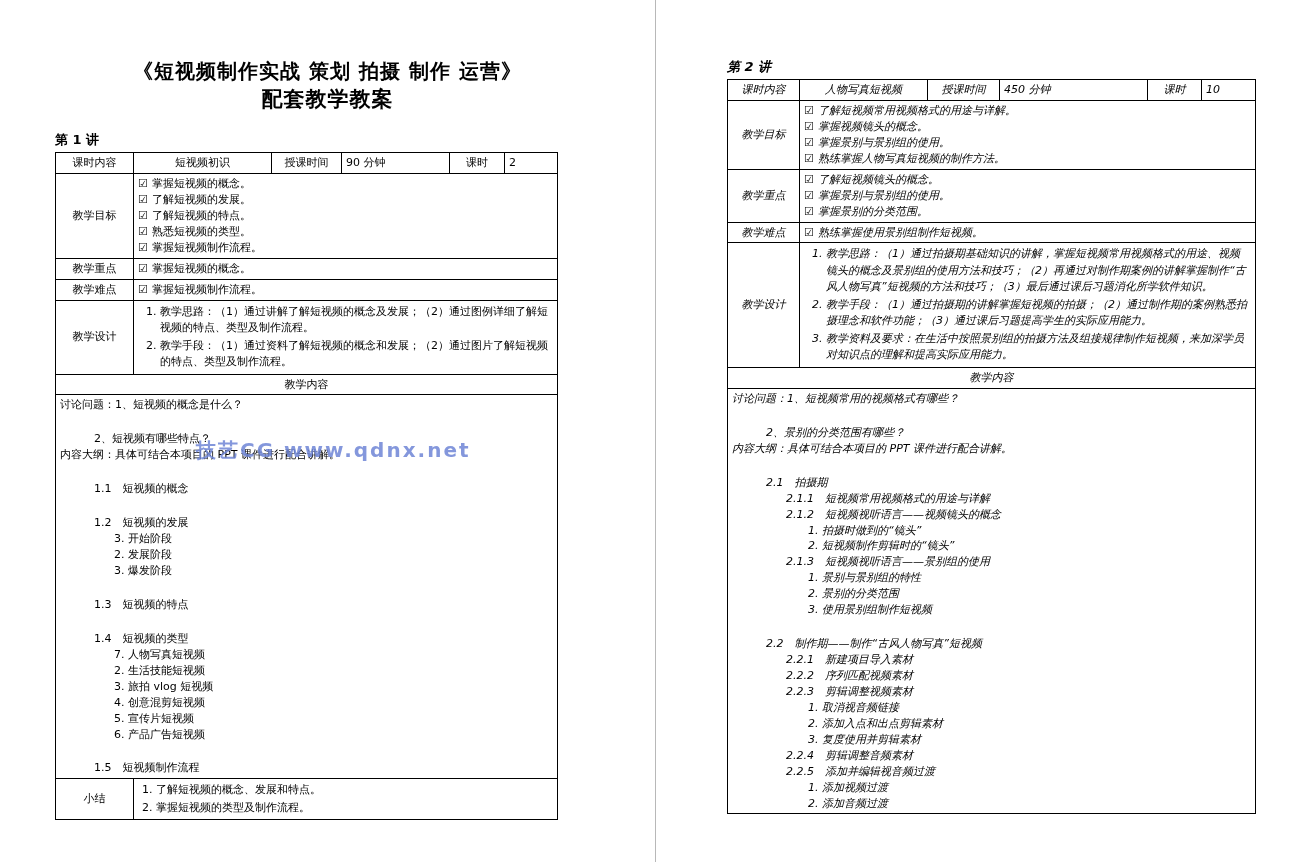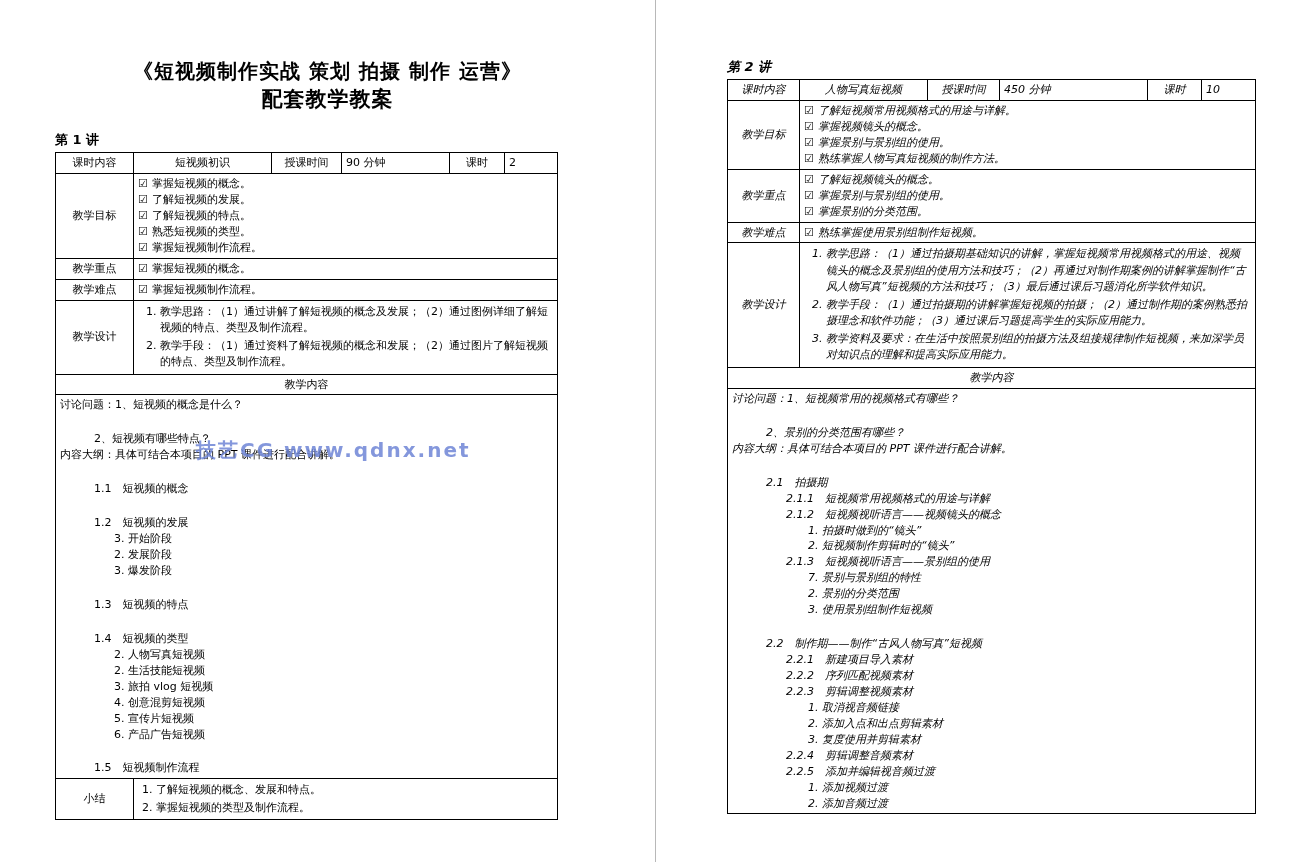"7. 景别与景别组的特性" div.ol-row { text: 7 -> 1 }
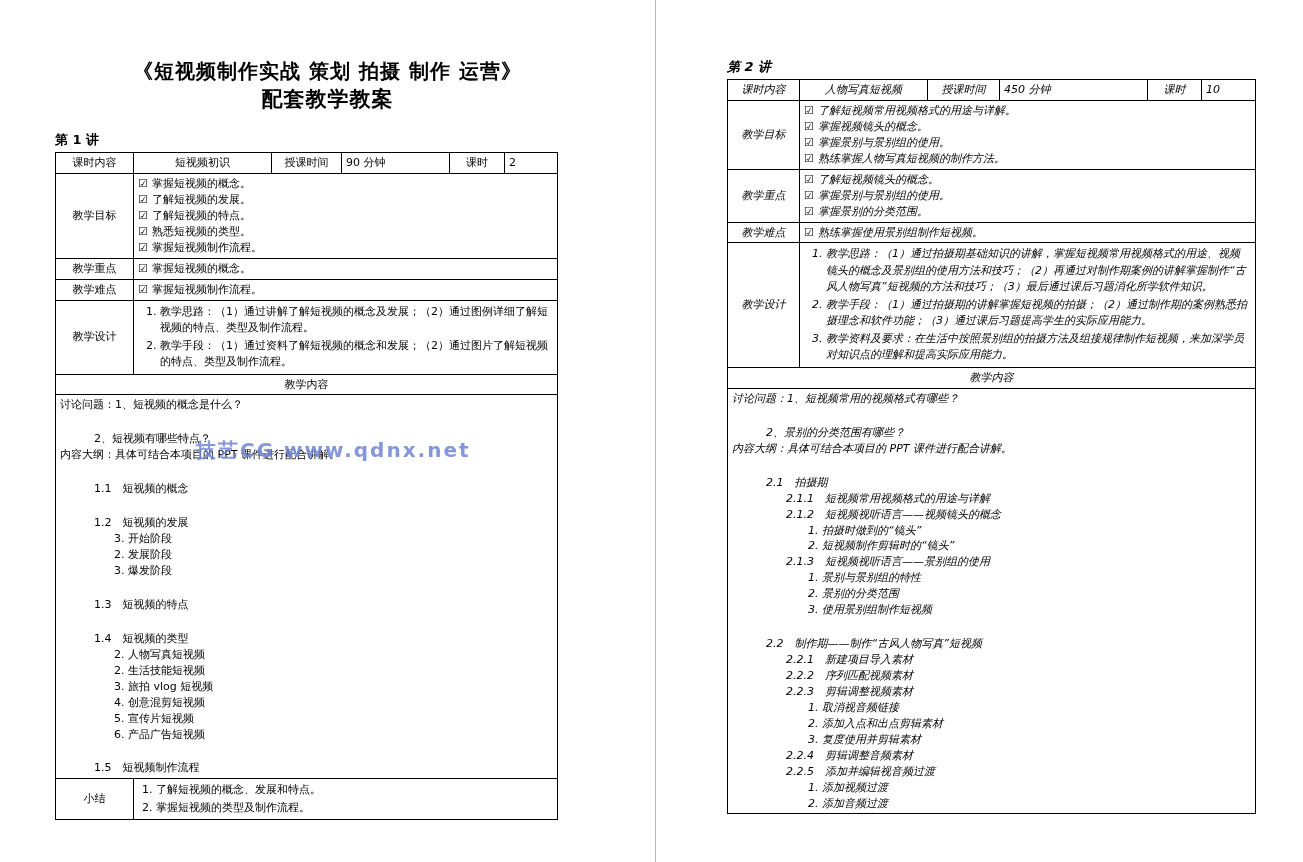"2. 人物写真短视频" div.ol-row { text: 2 -> 7 }
